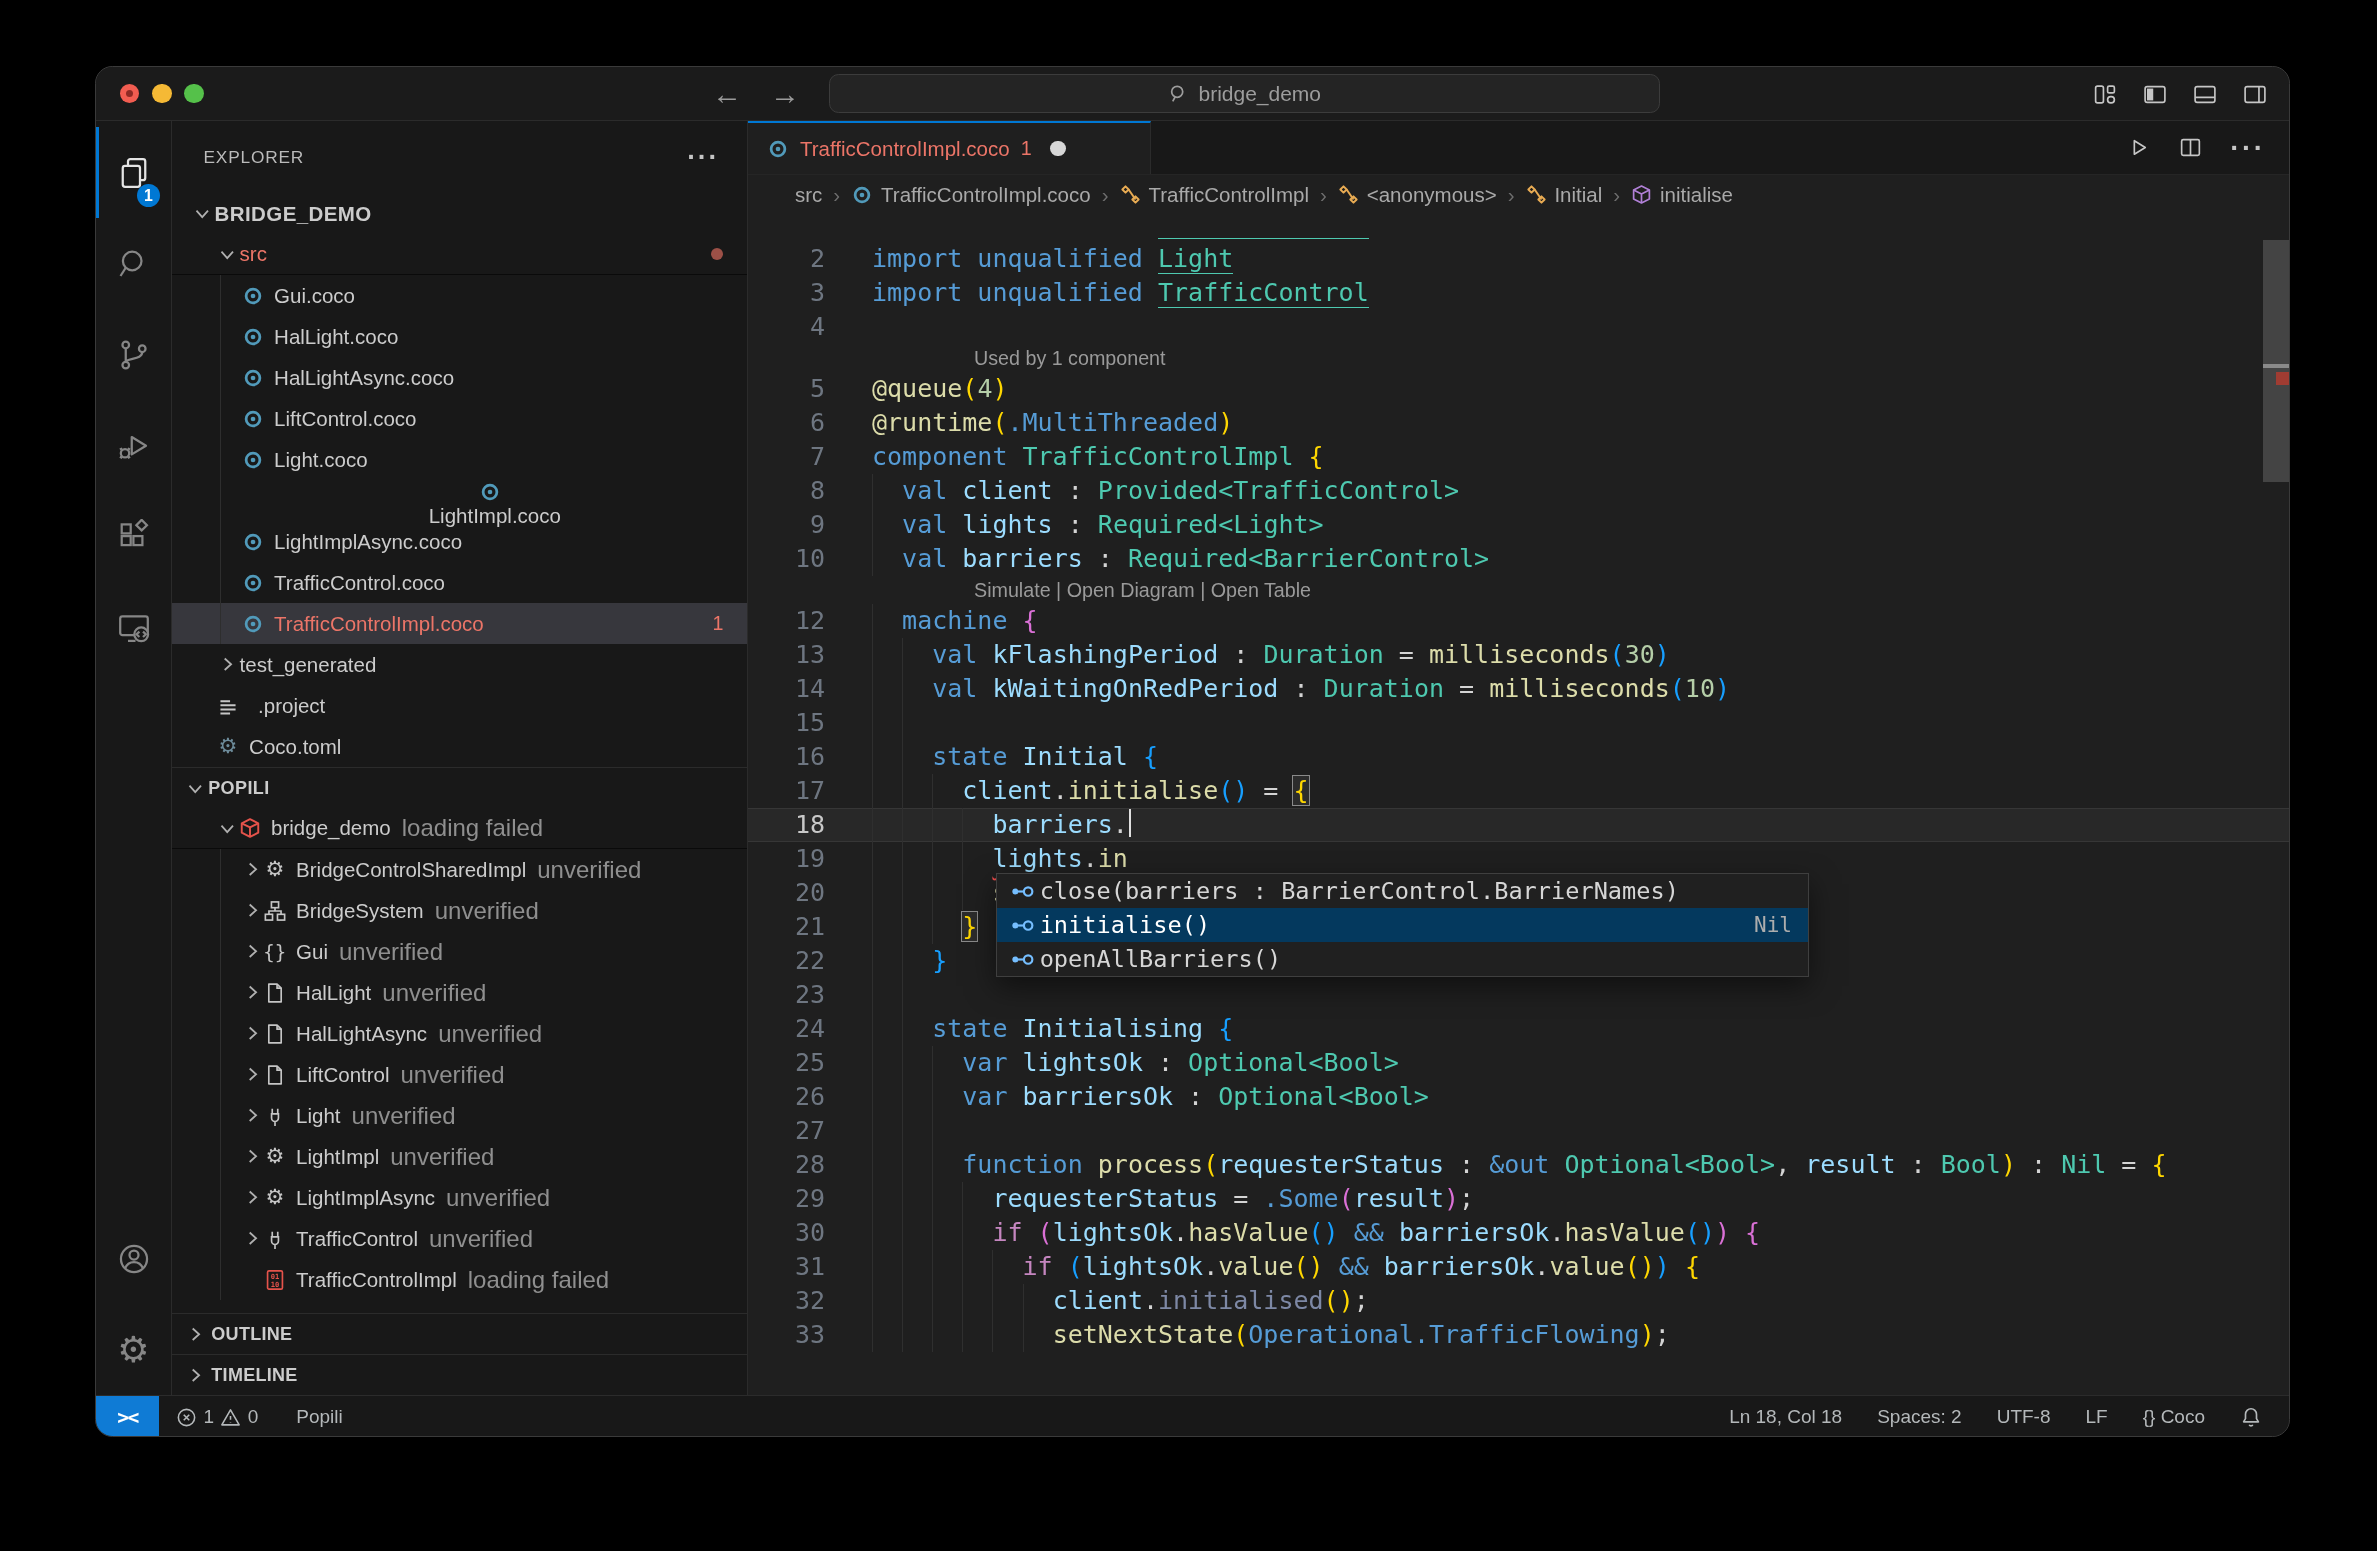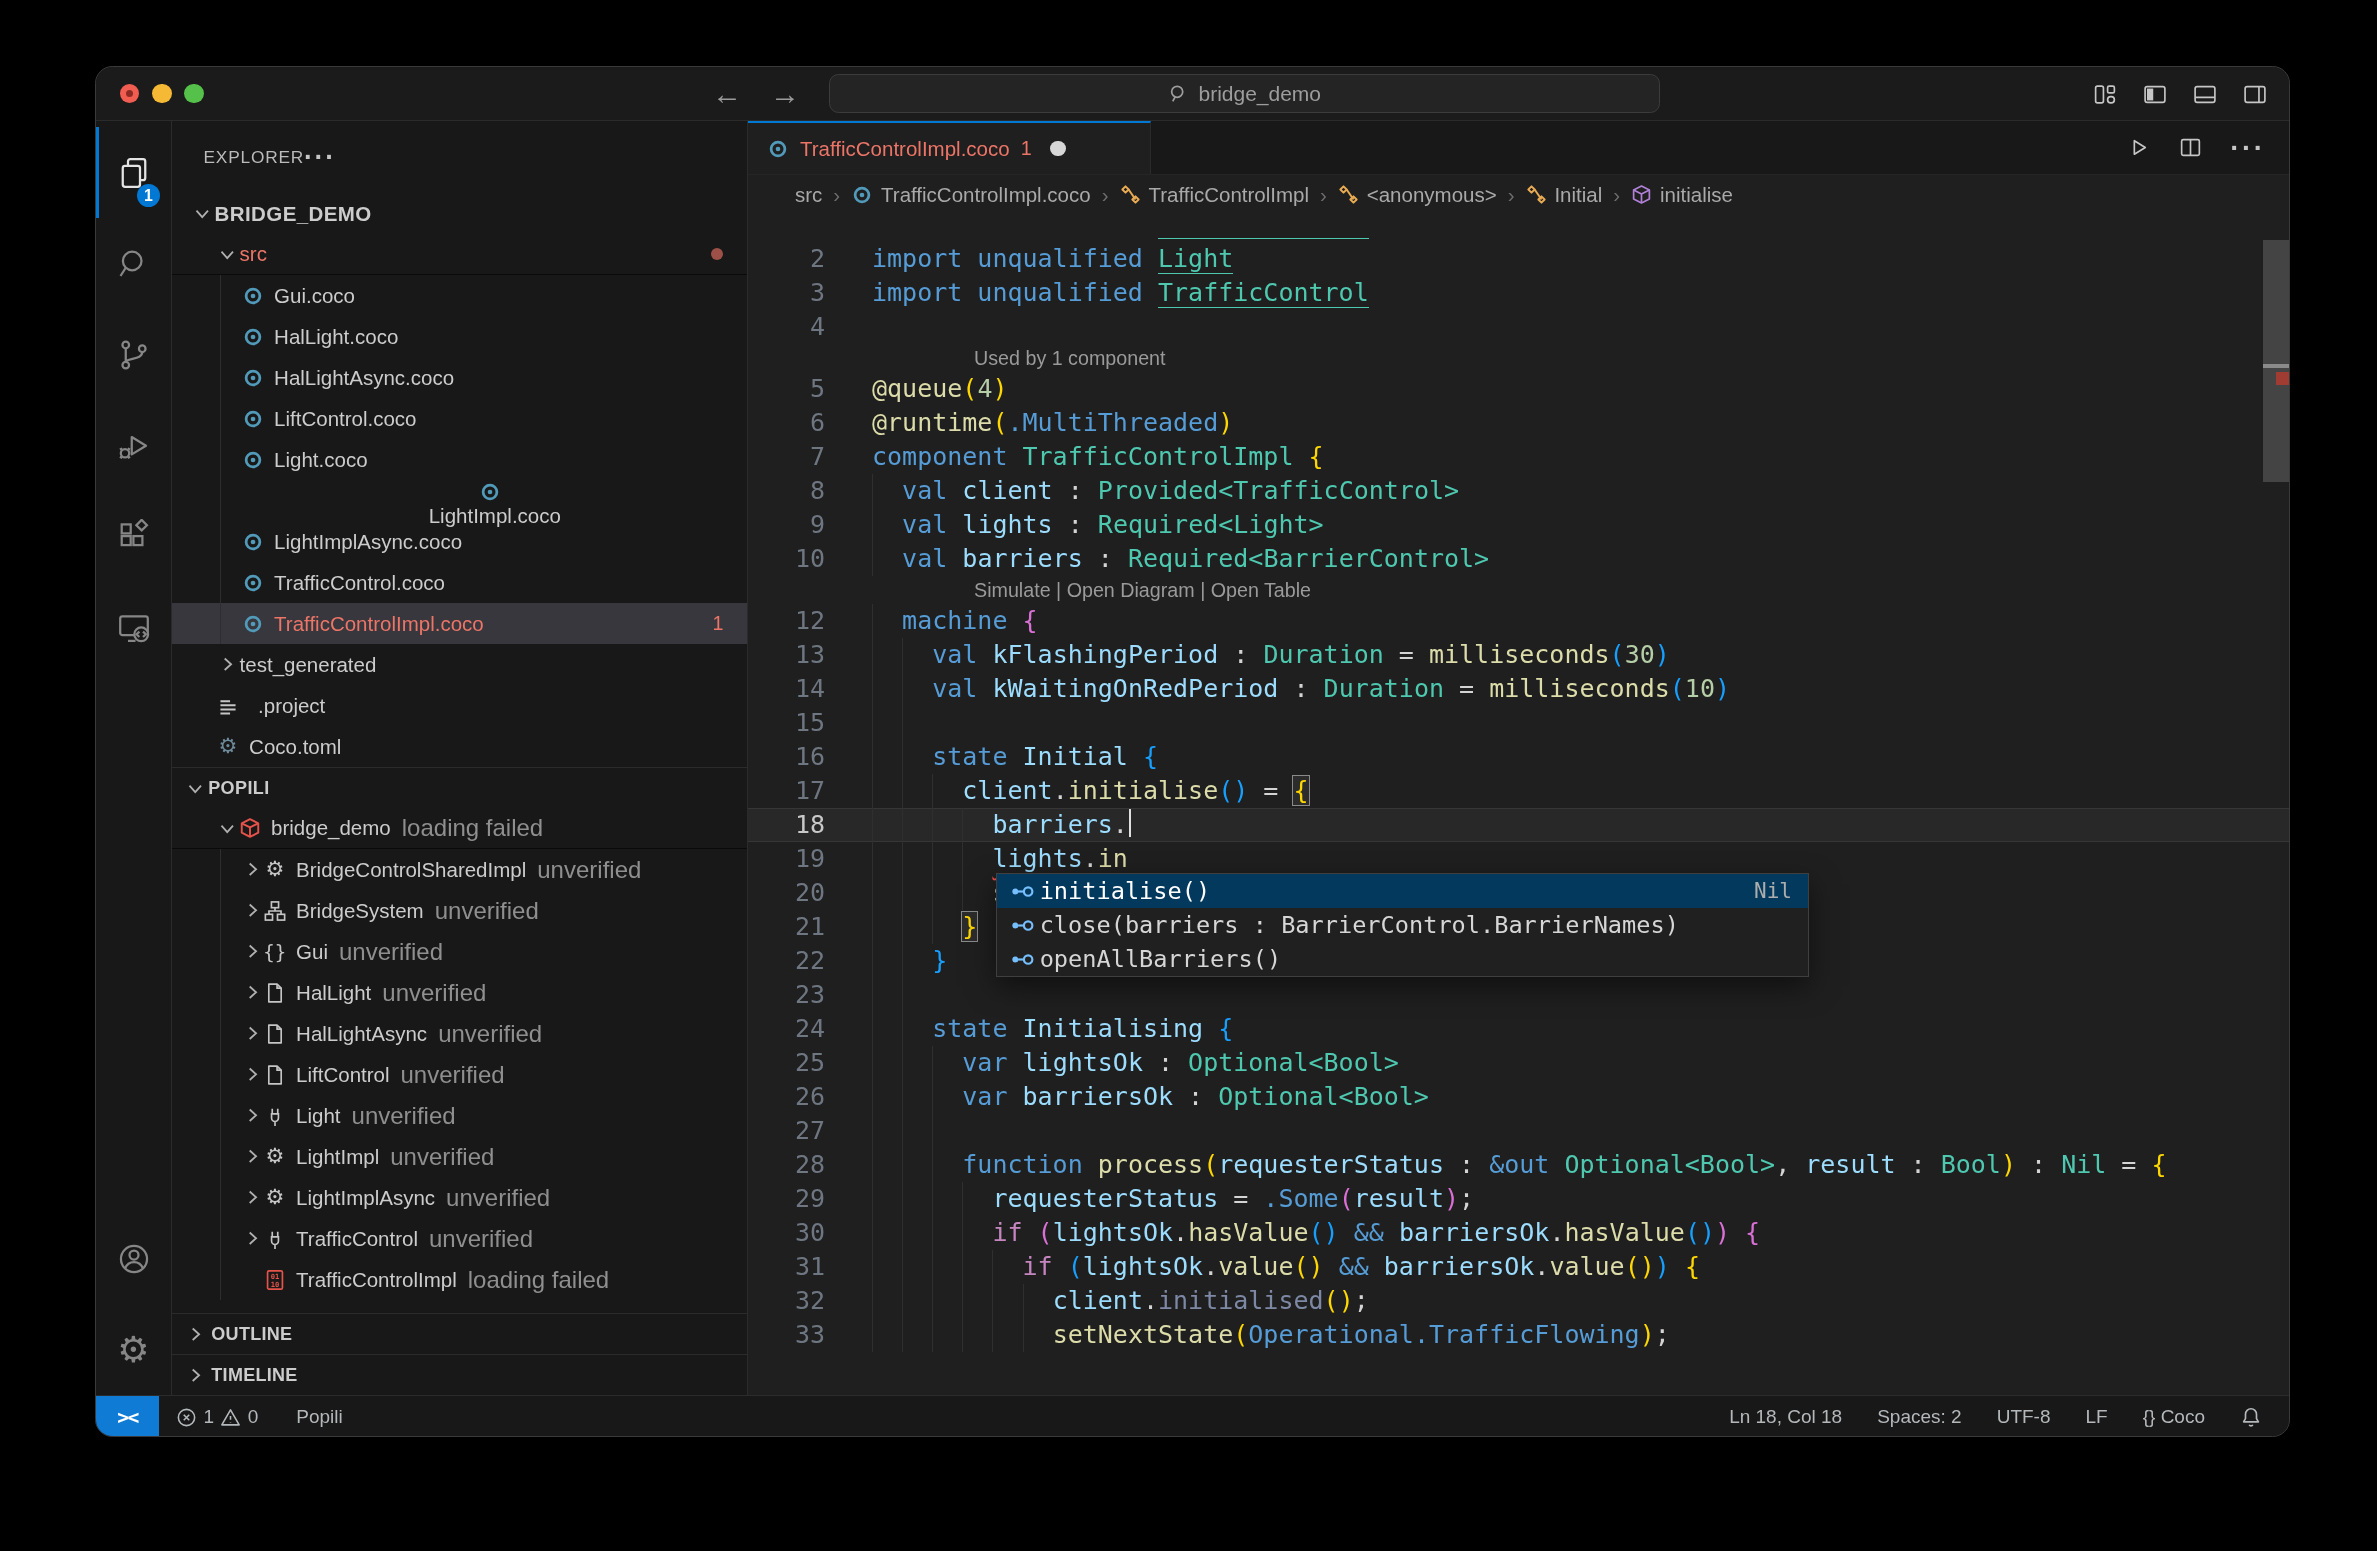"EXPLORER" .sb-header { justify-content: flex-start -> space-between }
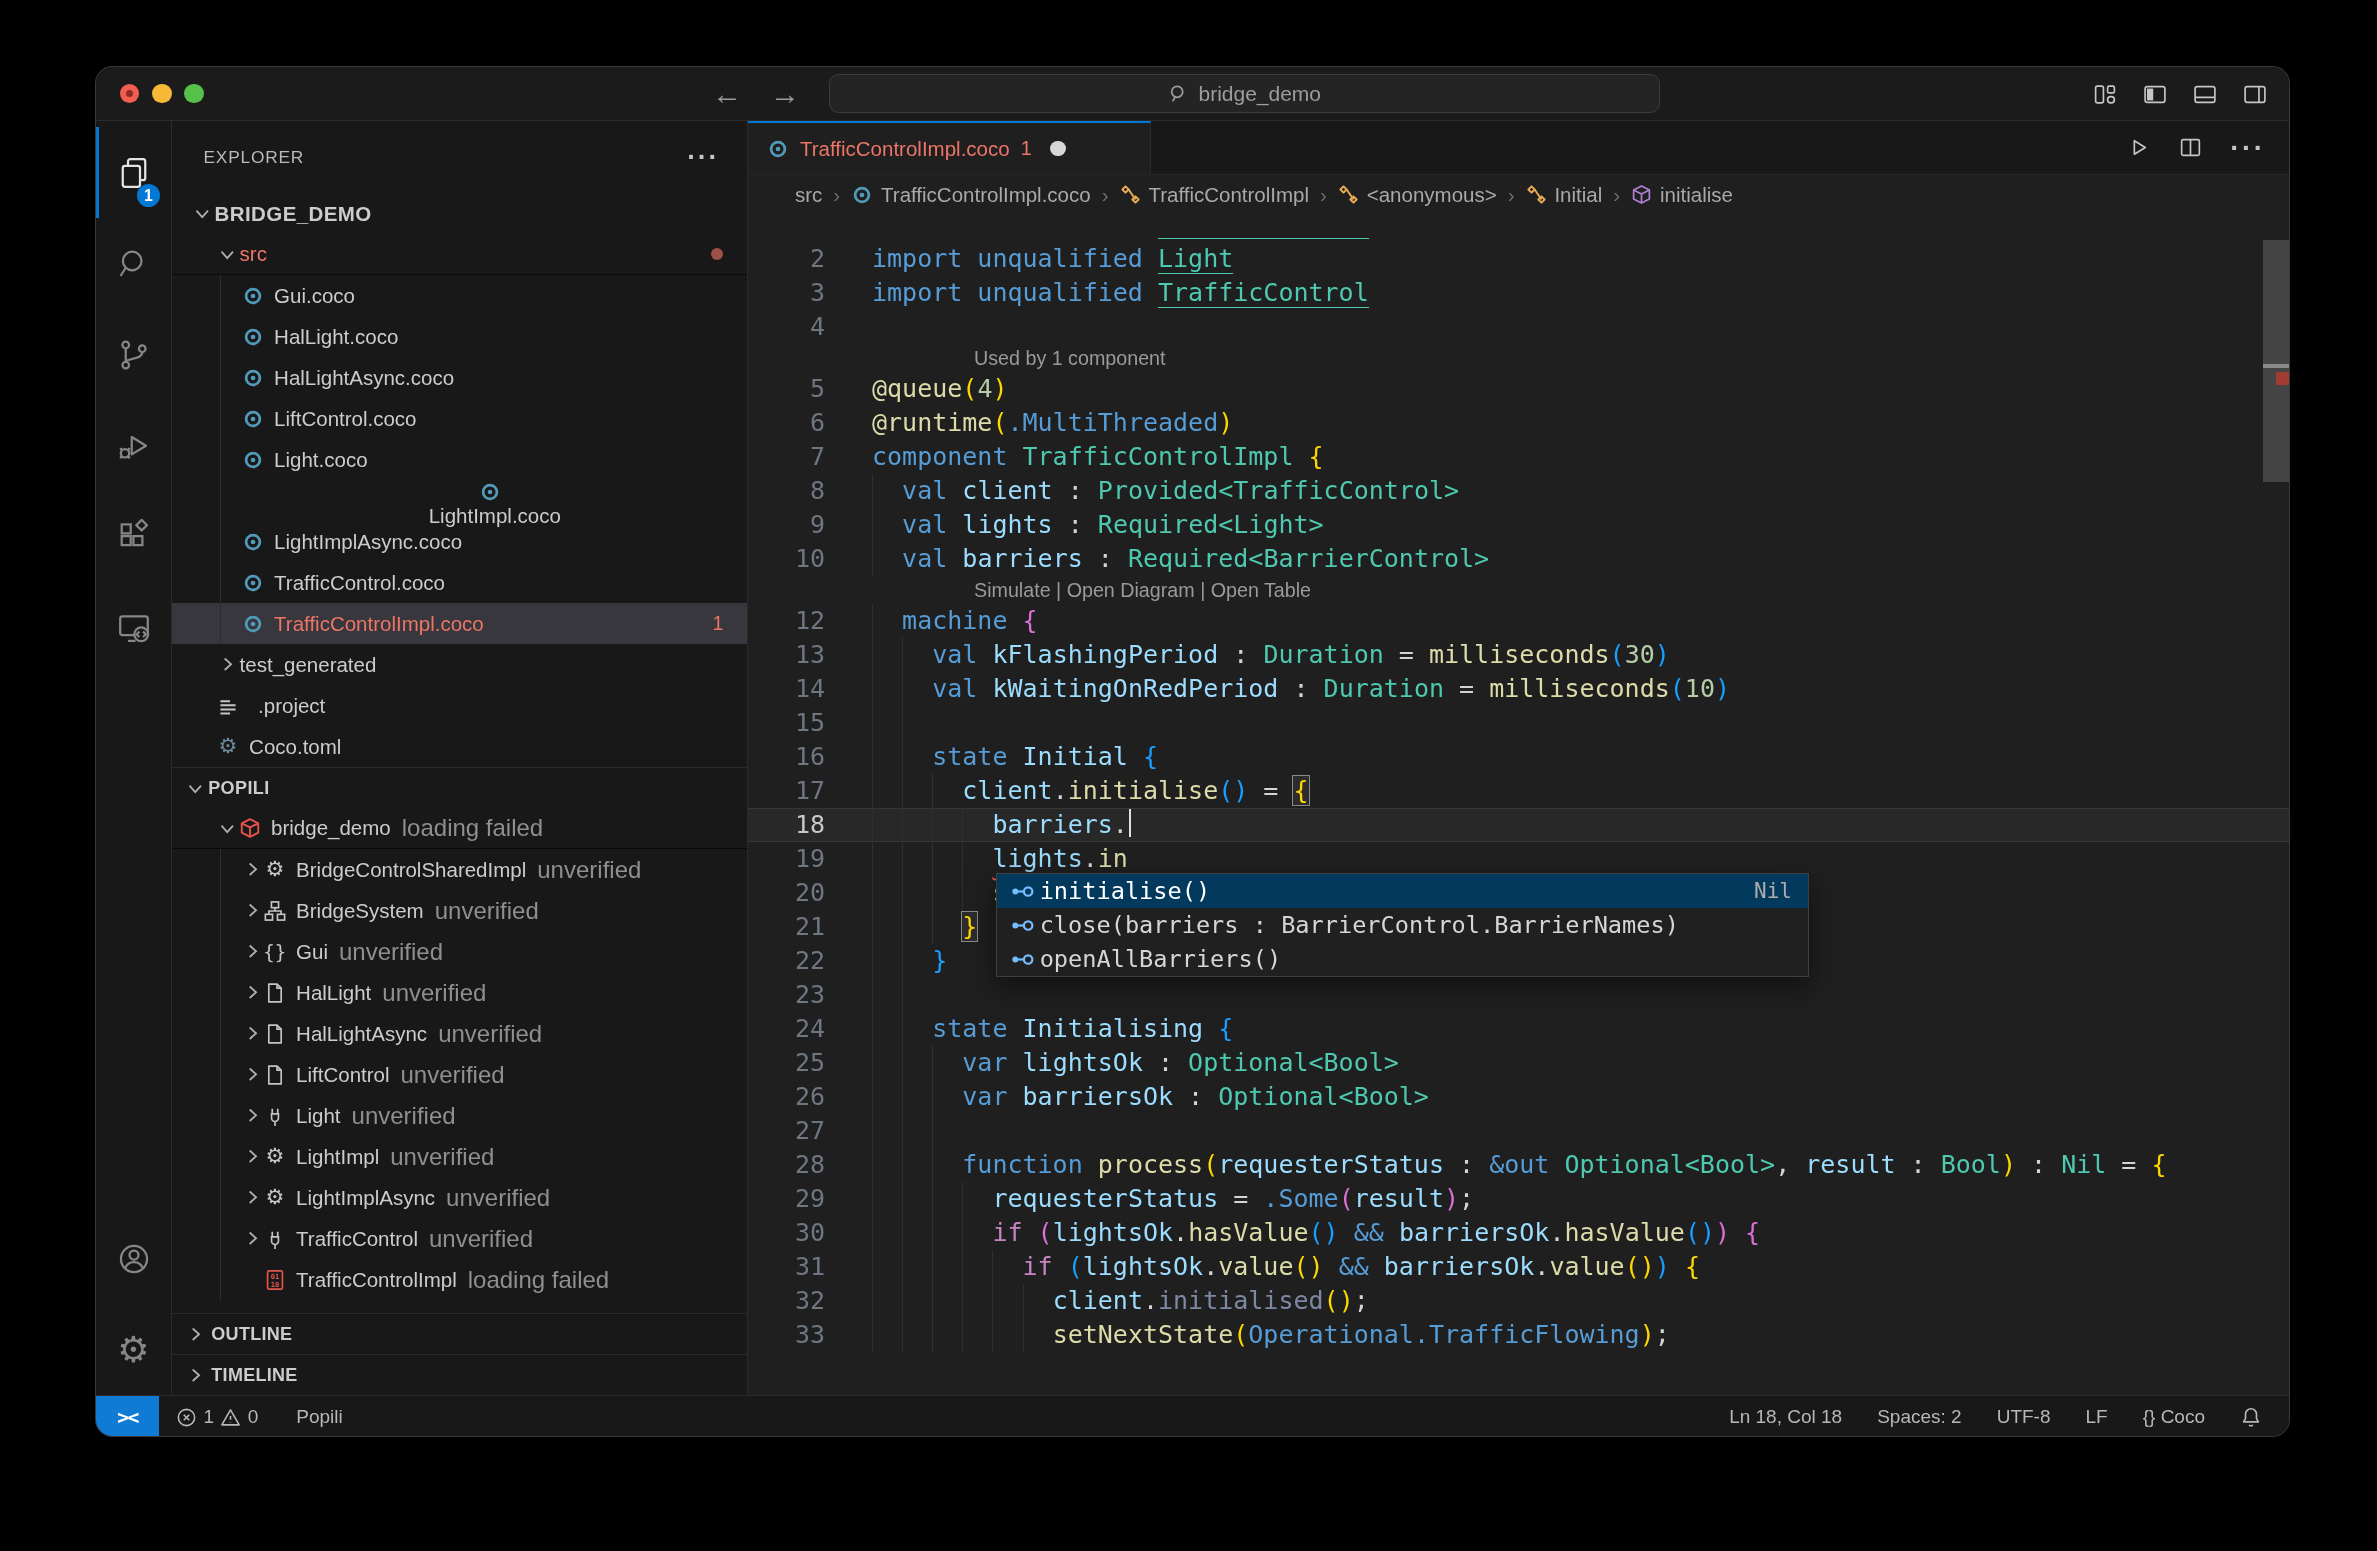"initialise()" div.s-row { order: before "close(barriers :" -> after "close(barriers :" }
